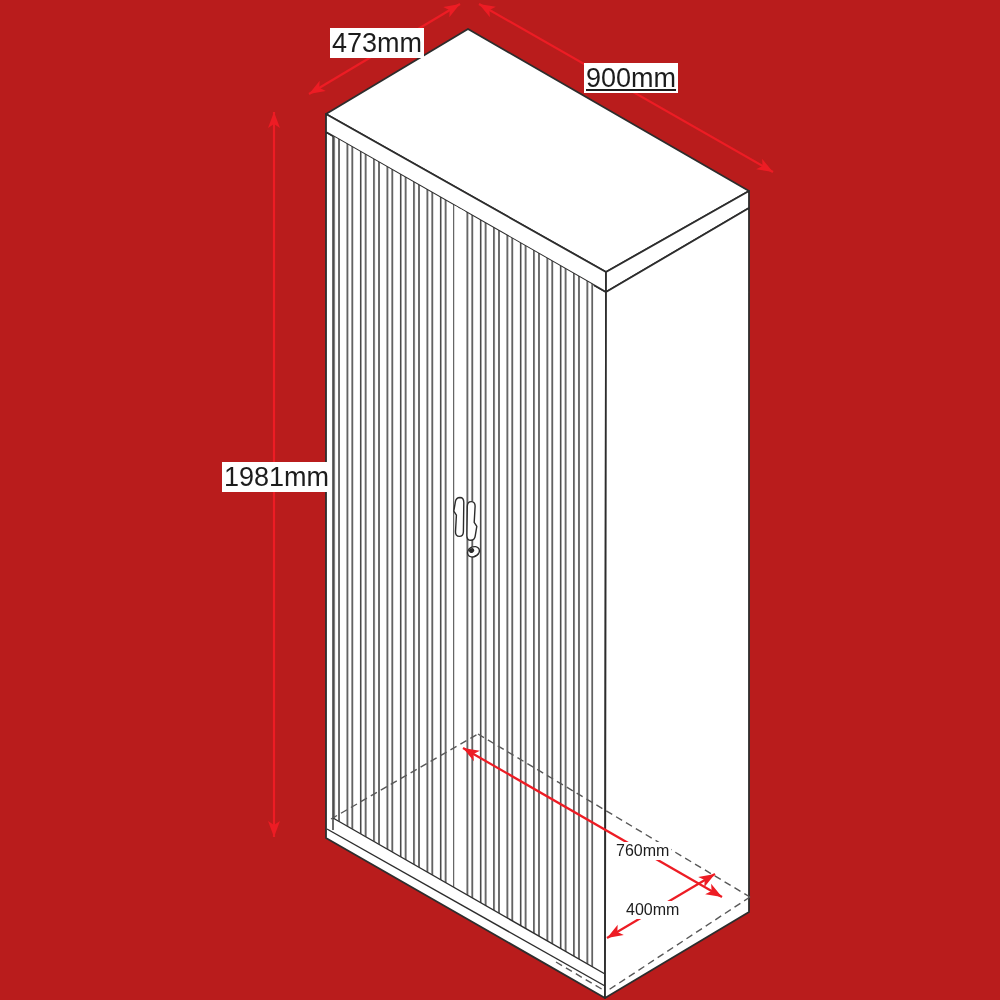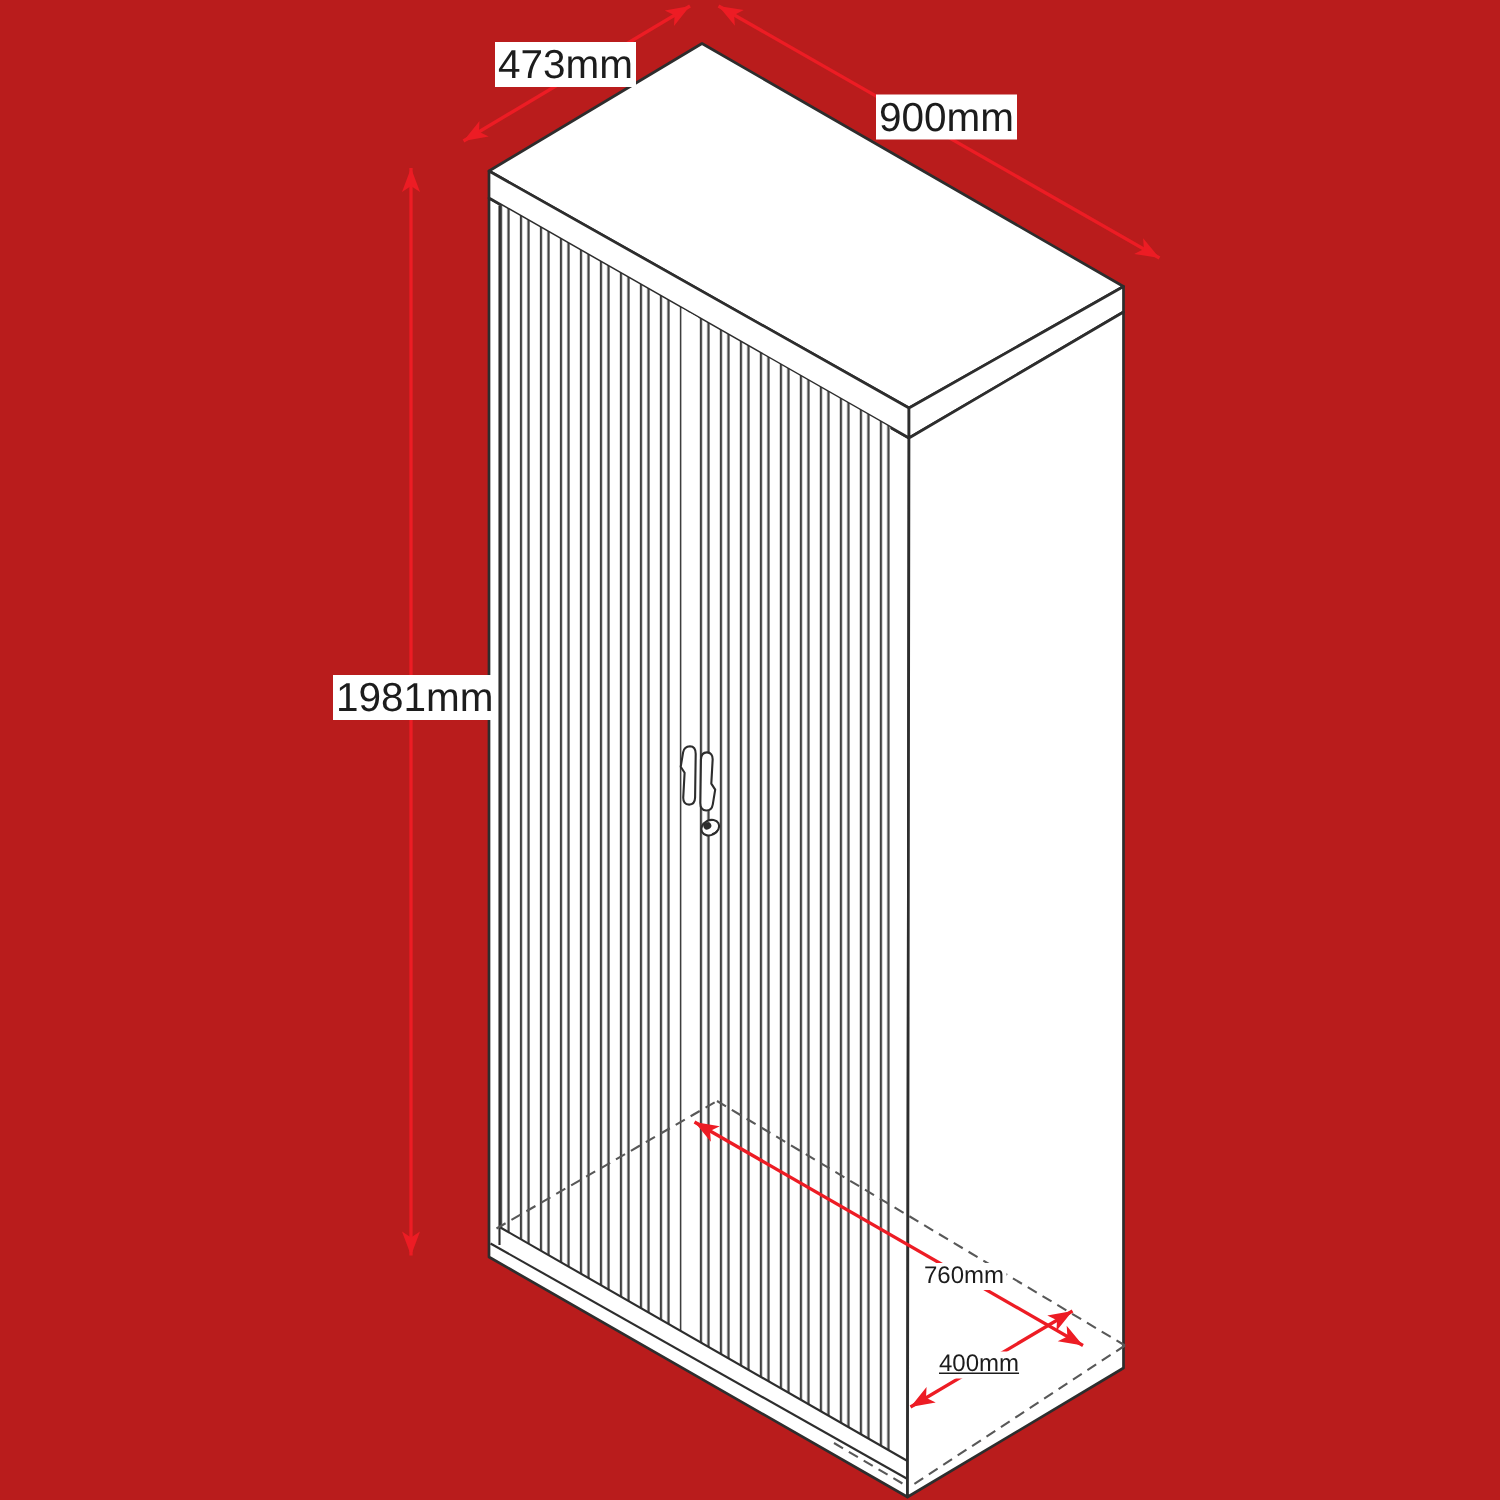"900mm" div.dim-label { text-decoration: none -> underline }
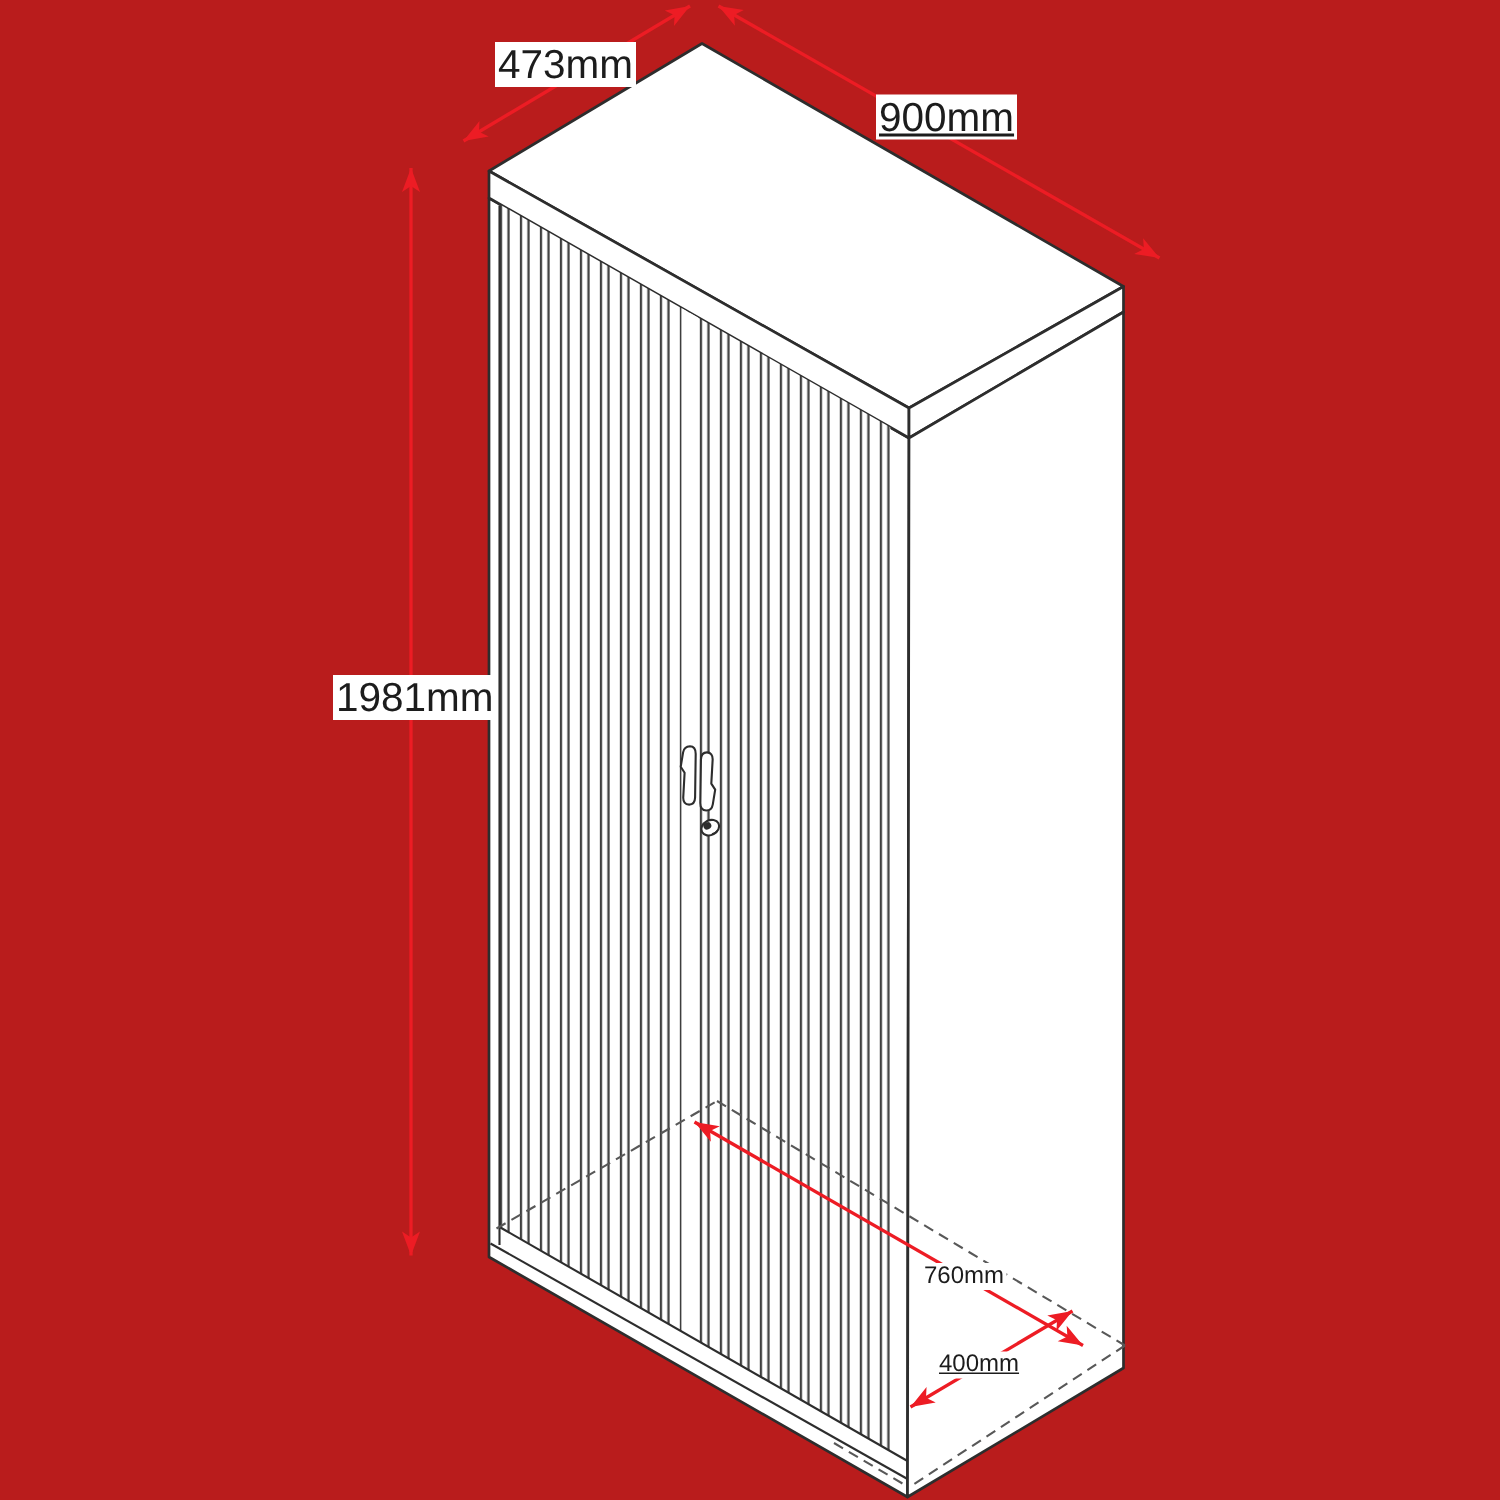"1981mm" div.dim-label { top: 450px -> 462px }
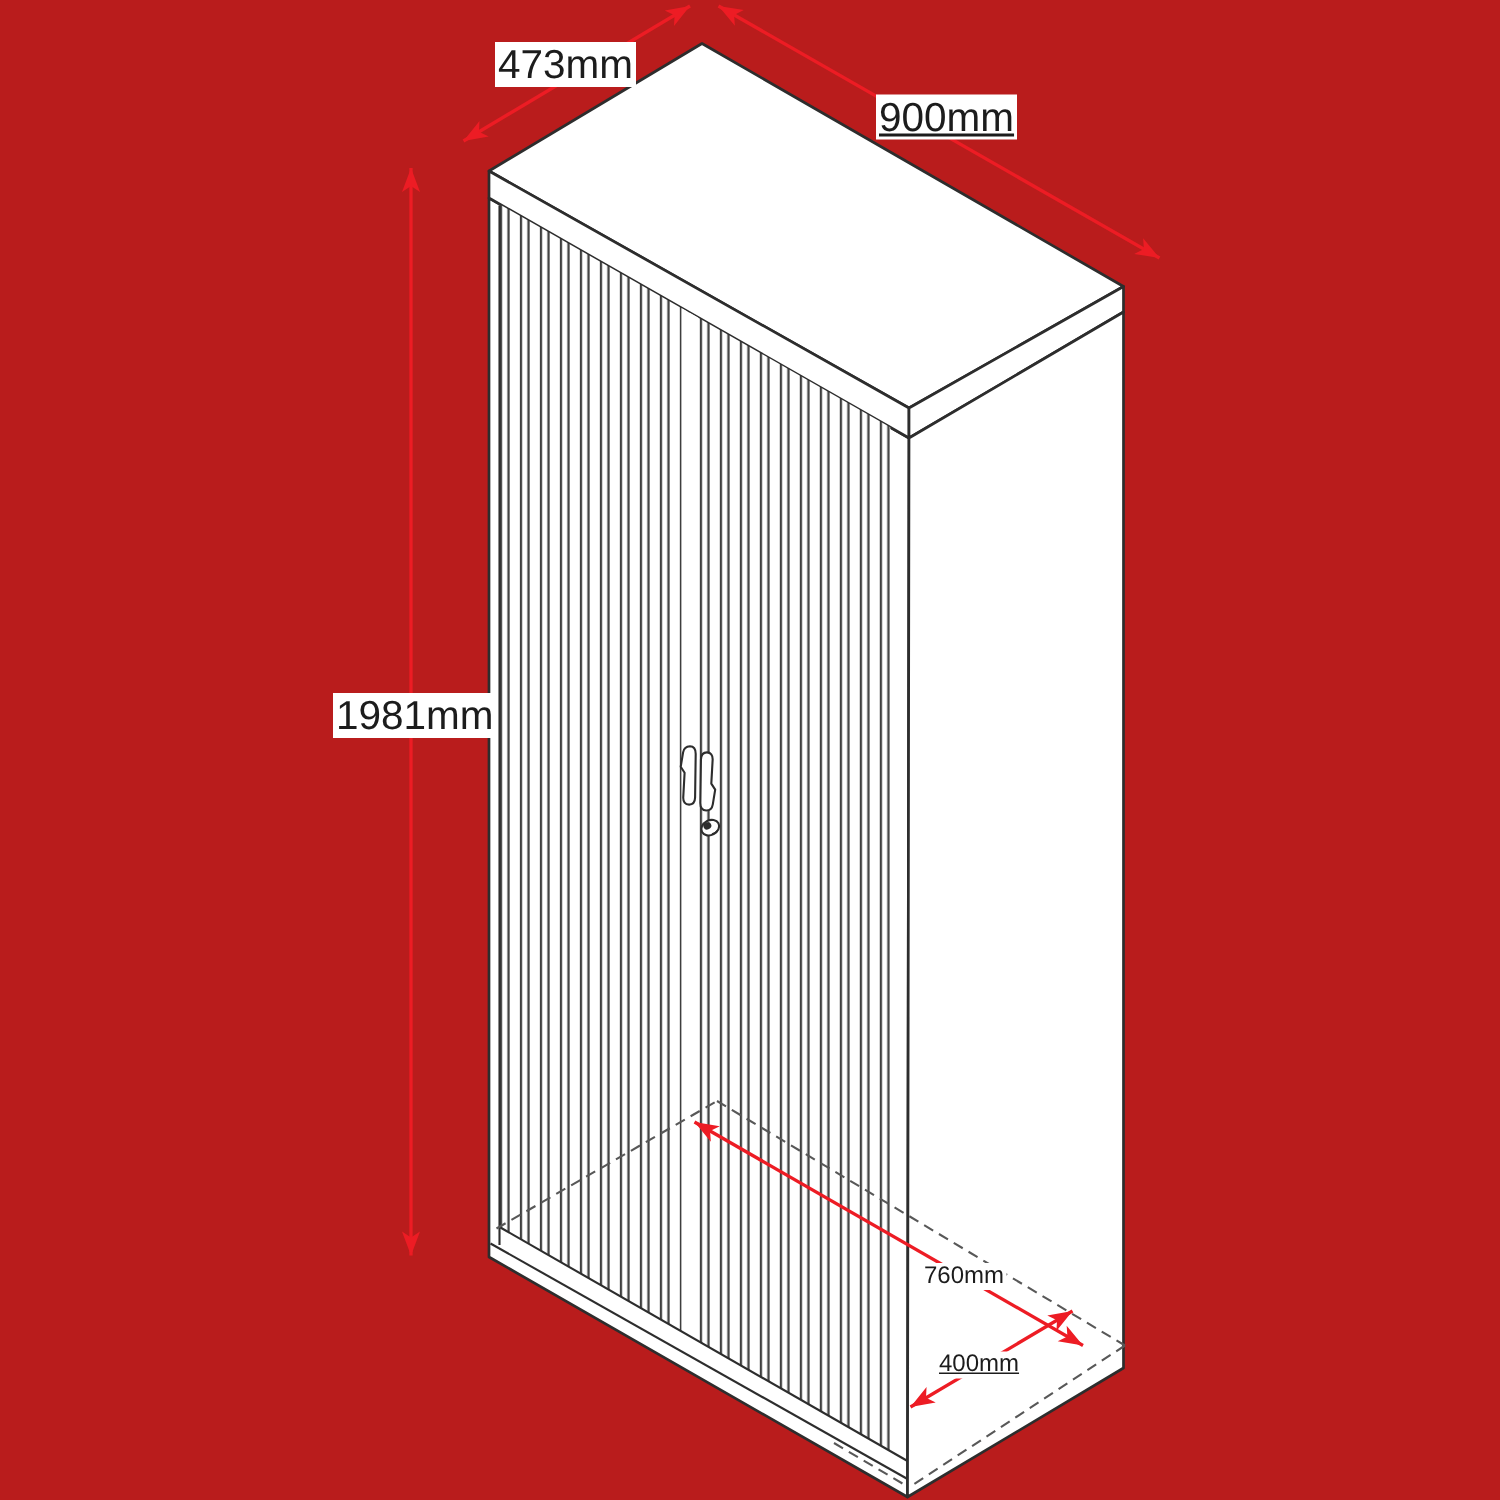"400mm" div.dim-label { text-decoration: underline -> none }
